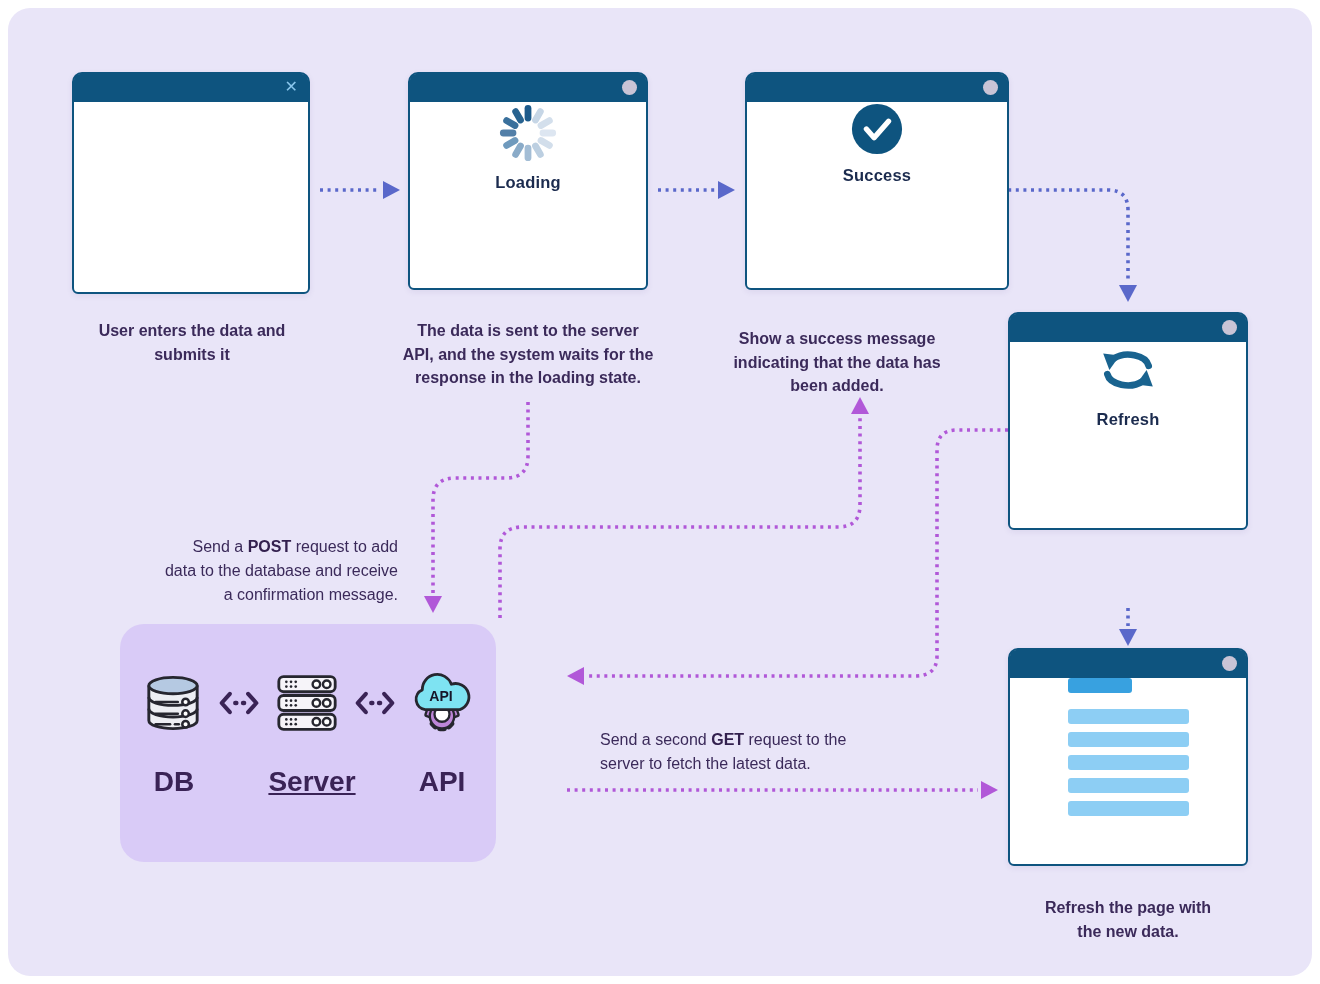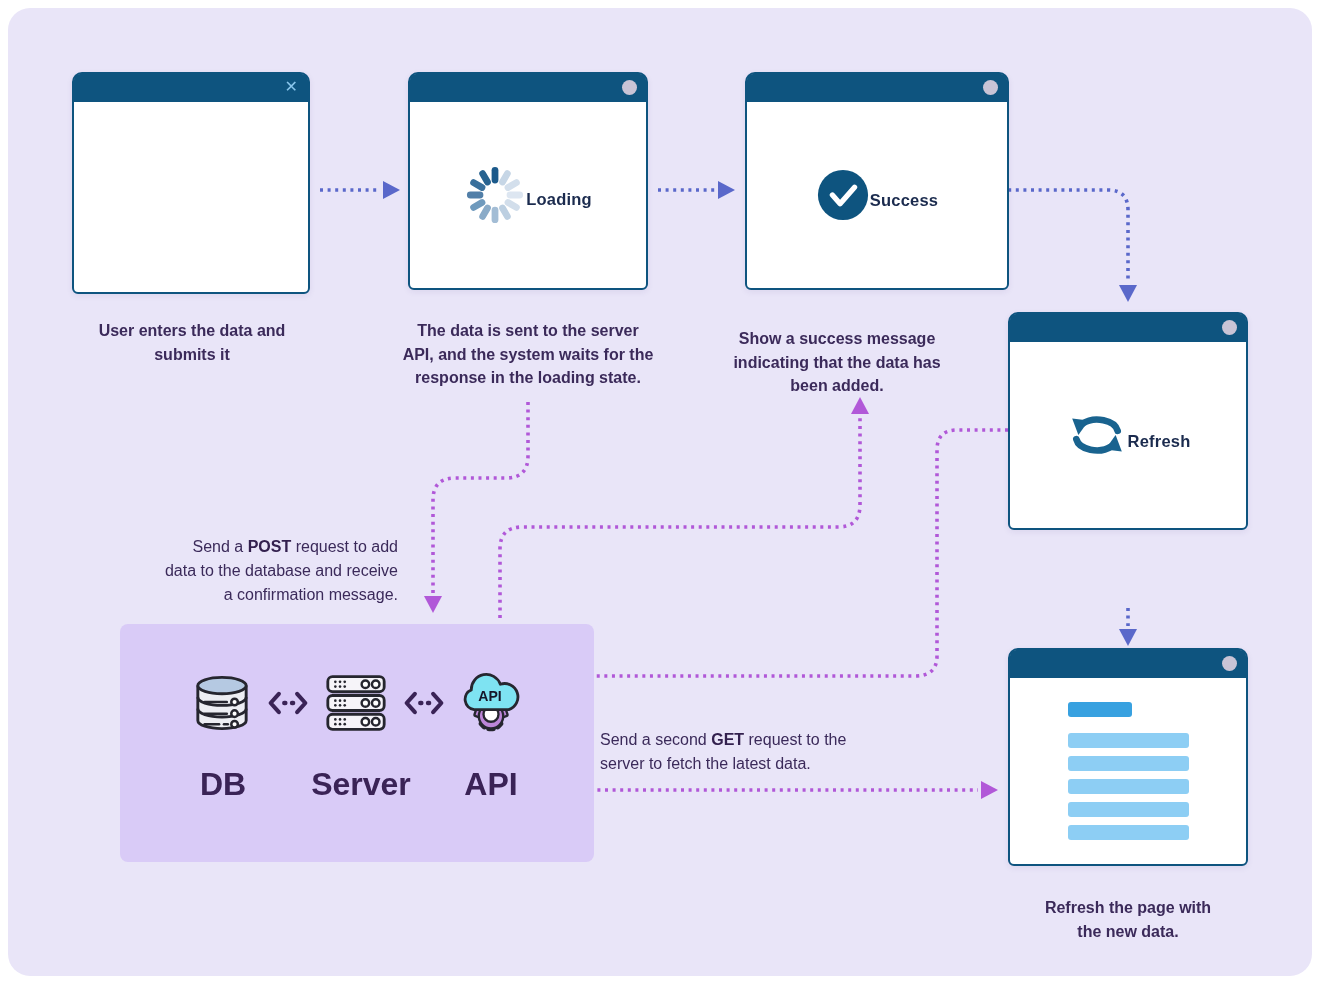"Loading" .win-body { flex-direction: none -> column; justify-content: center -> none }
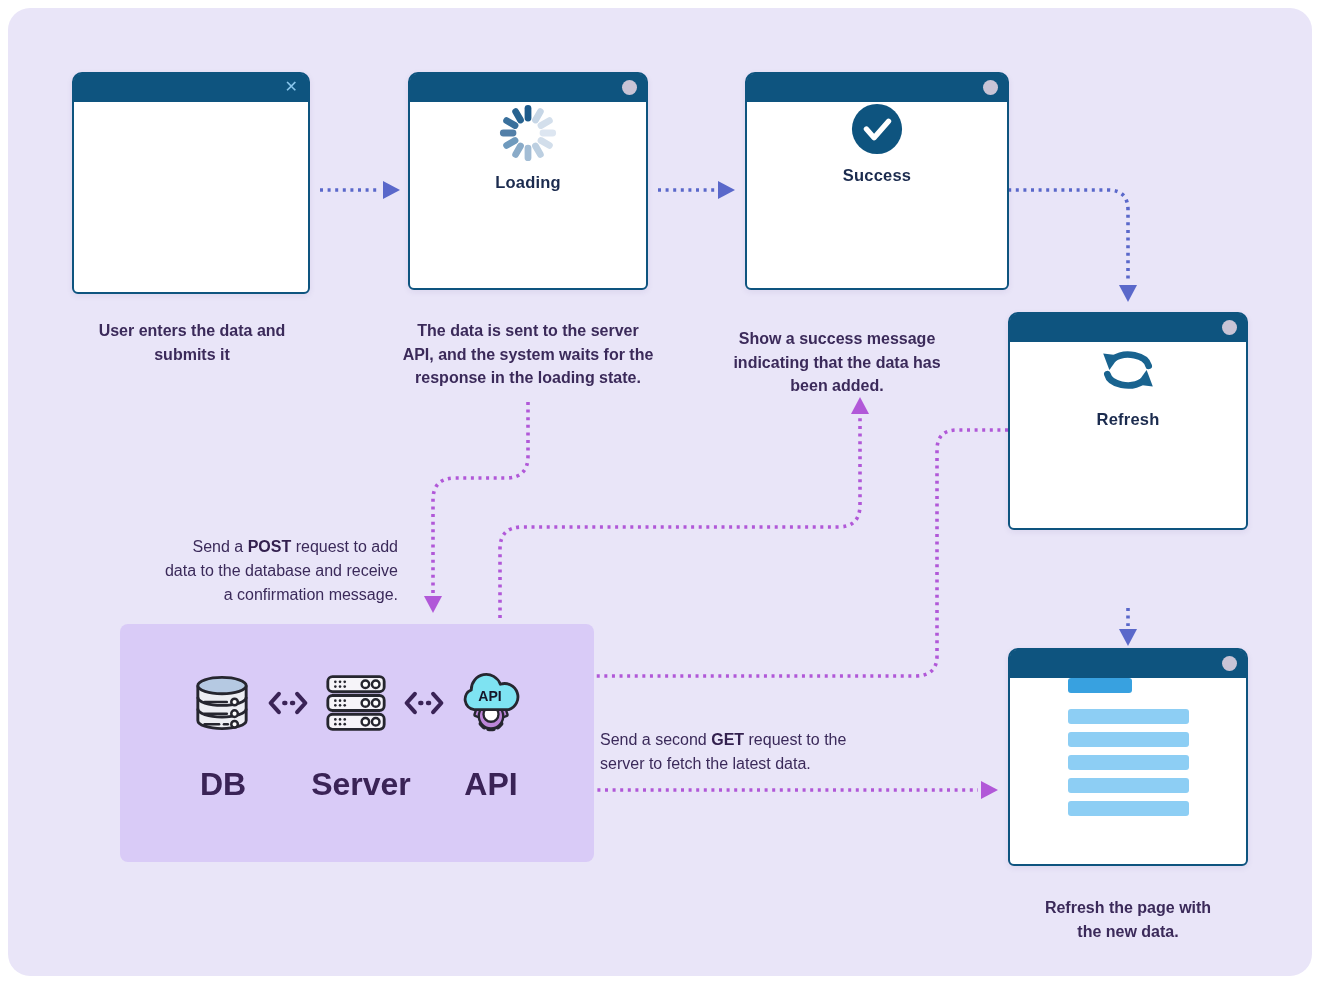"API" .backend-box { border-radius: 8px -> 24px; width: 474px -> 376px }
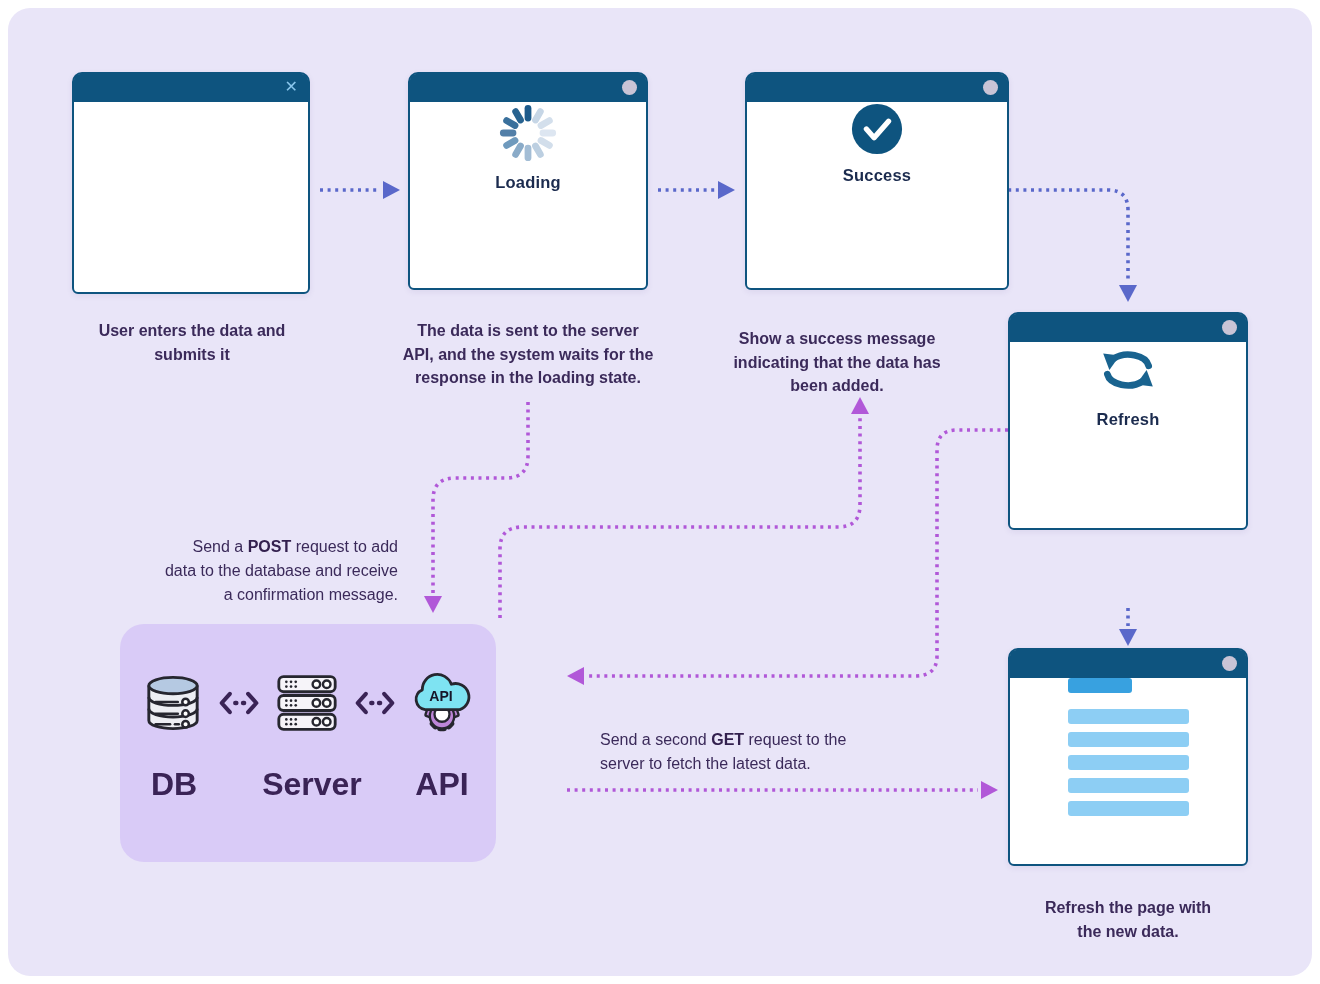"DB" .backend-labels { font-size: 32px -> 28px }
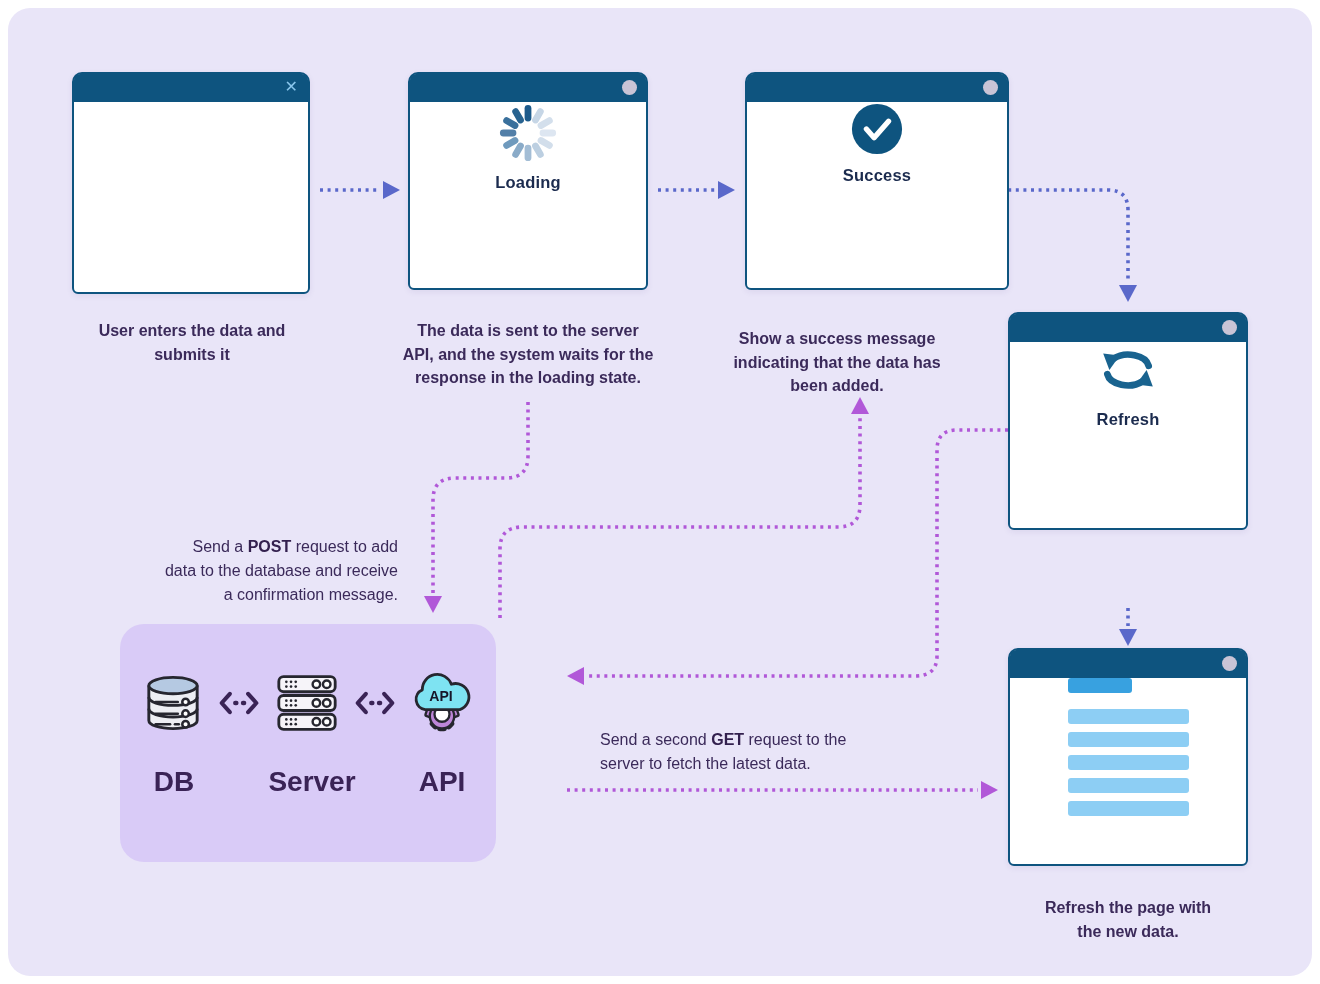"Server" div.bl { text-decoration: none -> underline }
